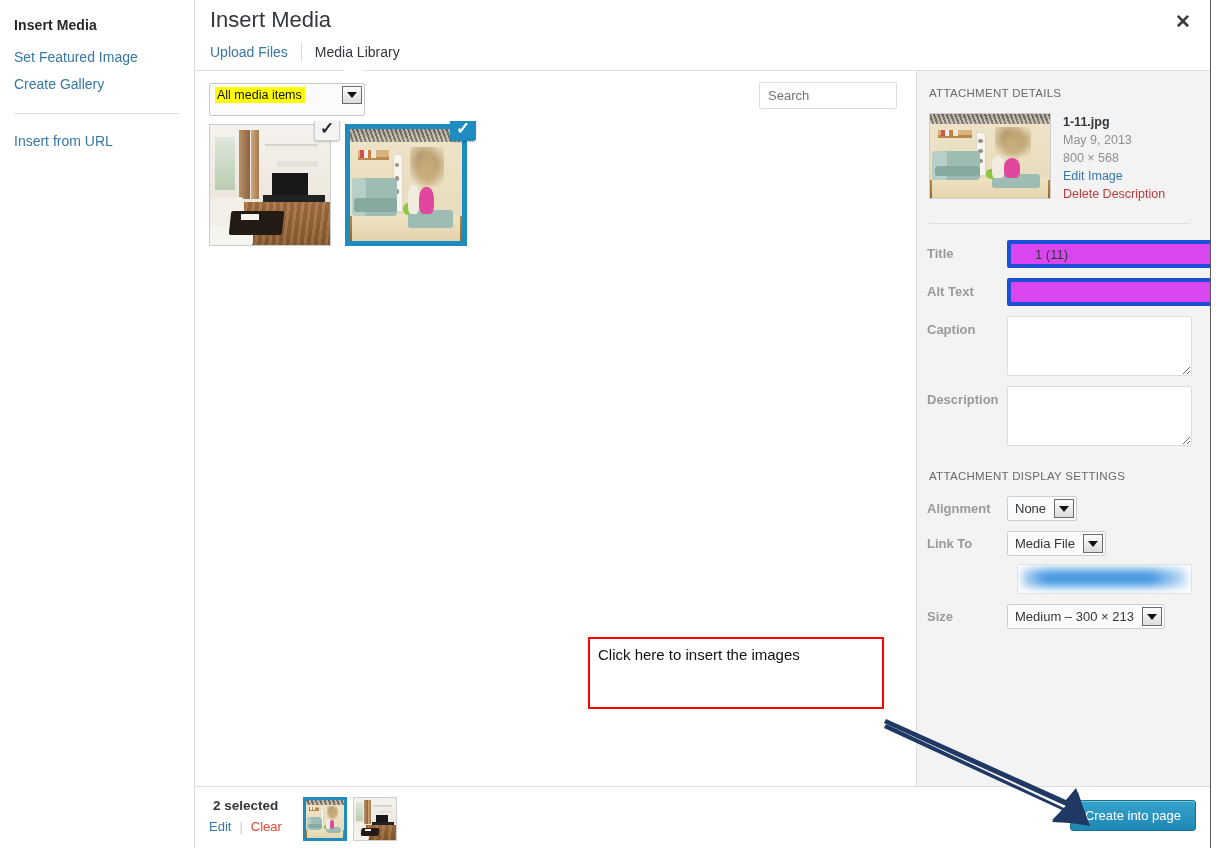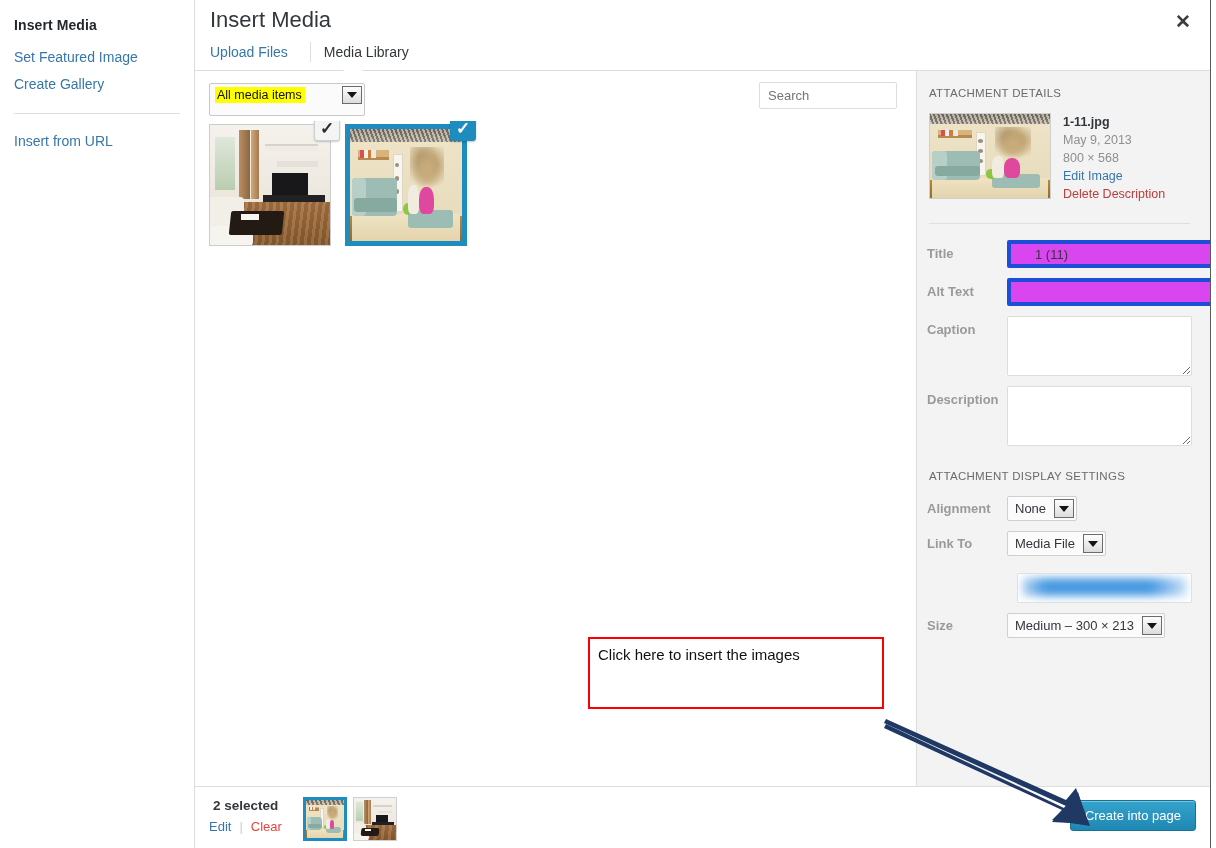"Media Library" .tab.active { margin-left: 9px -> none }
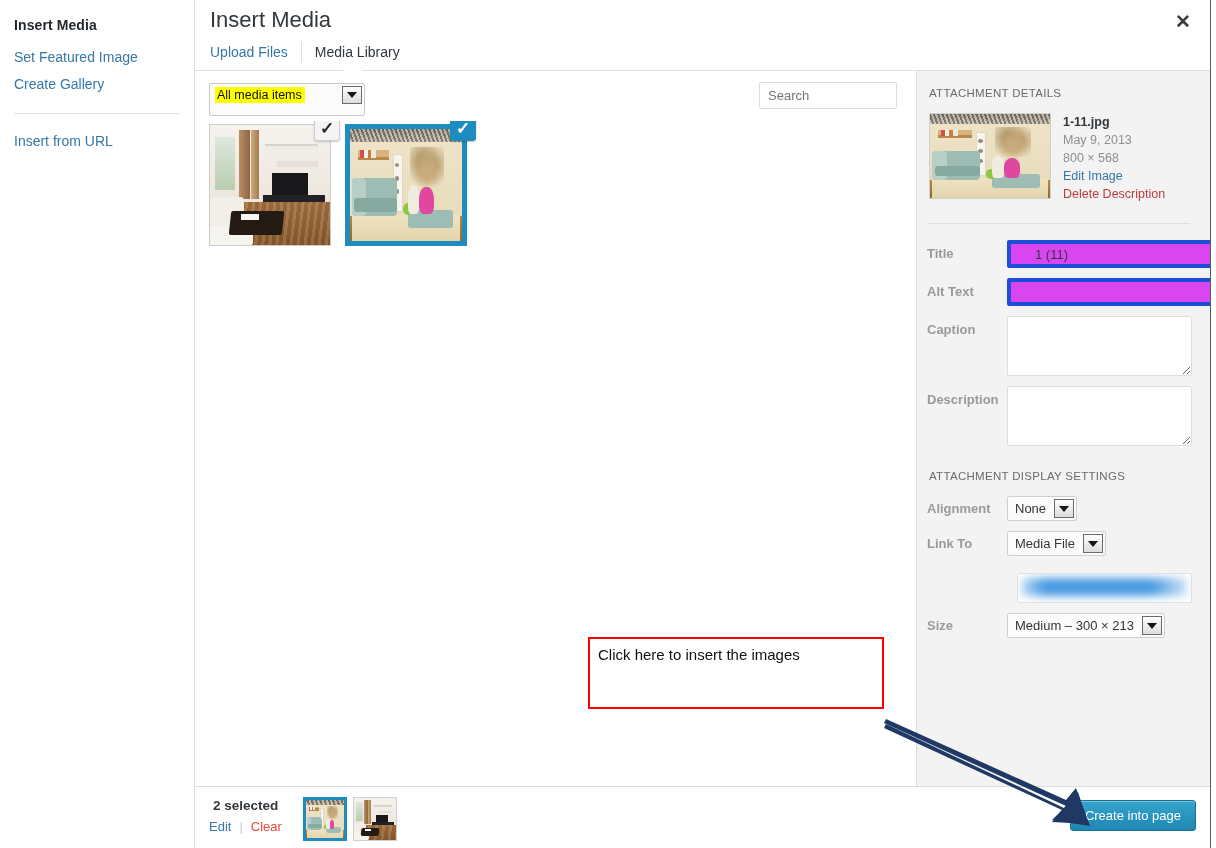"Link To" div.field-row { margin-bottom: 17px -> 8px }
